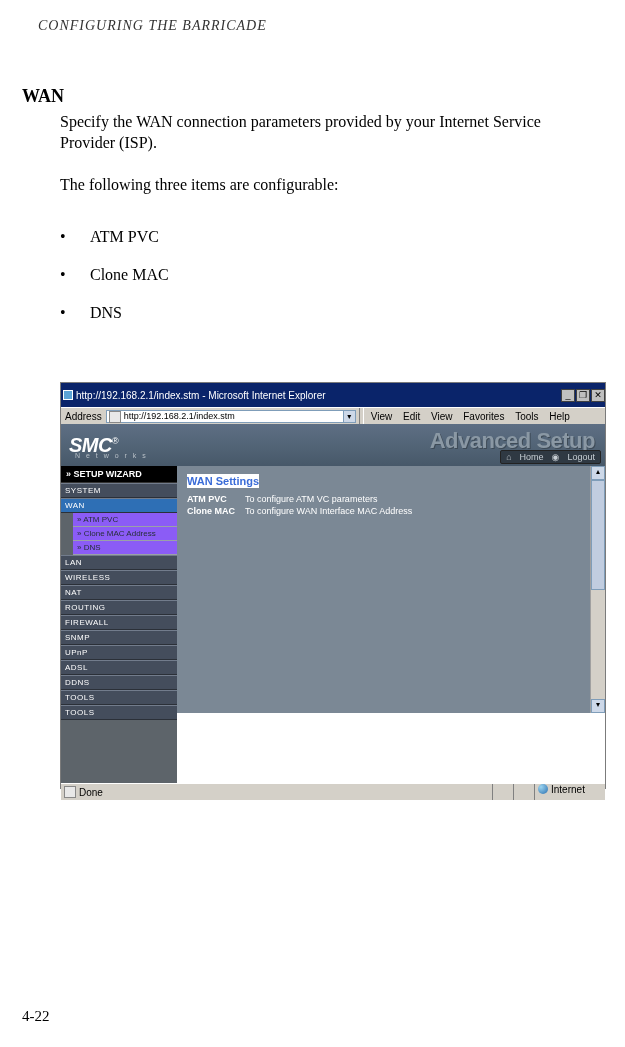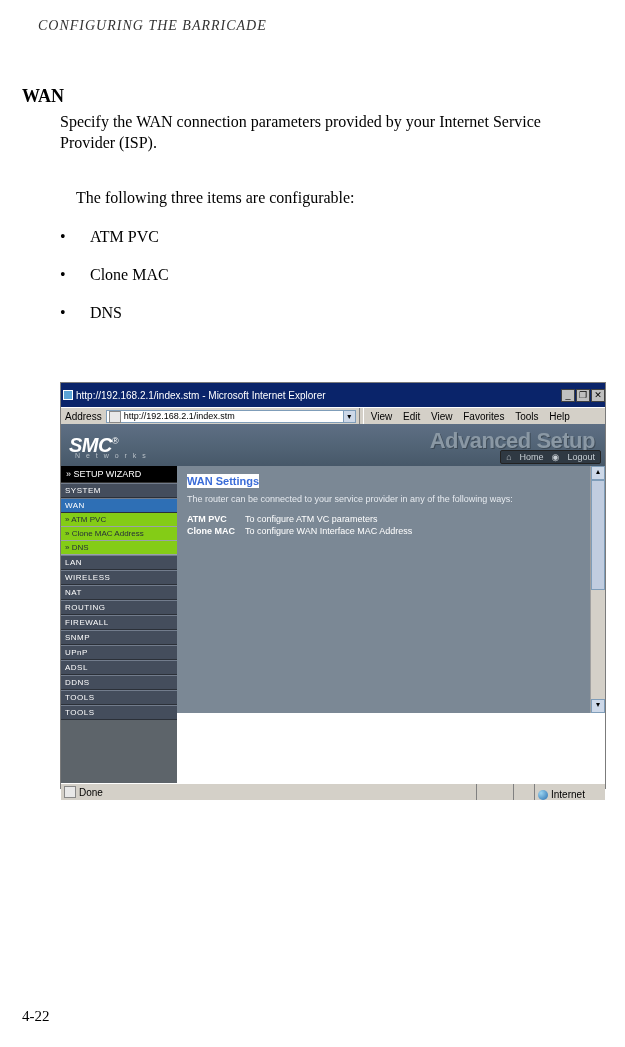"The following three items are" .p2 { margin-left: 16px -> none; top: 188px -> 175px }
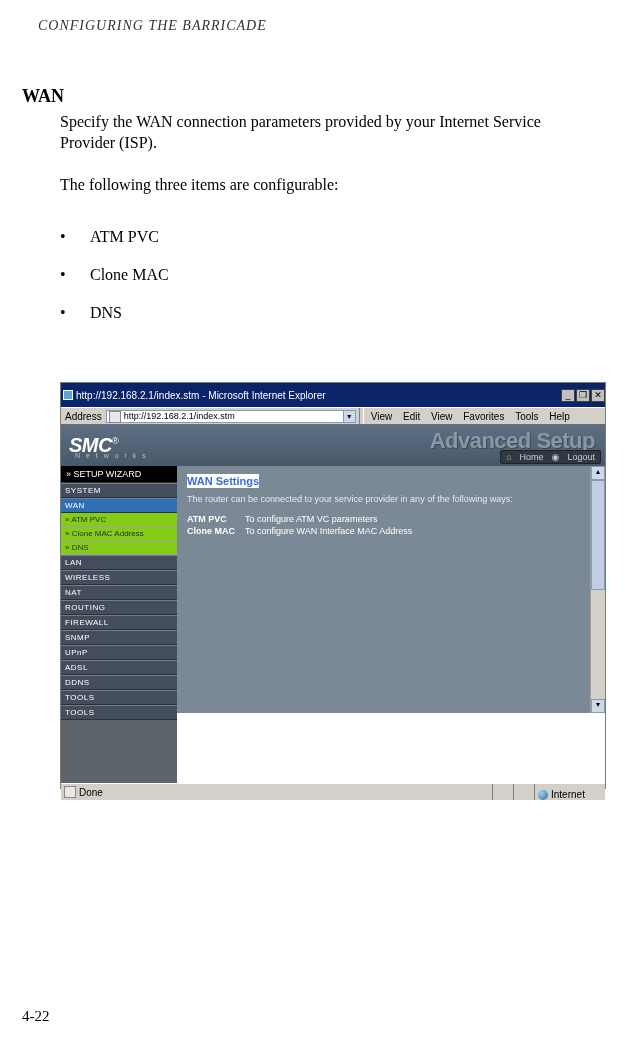"» SETUP WIZARD" .side .wizard { font-weight: normal -> bold }
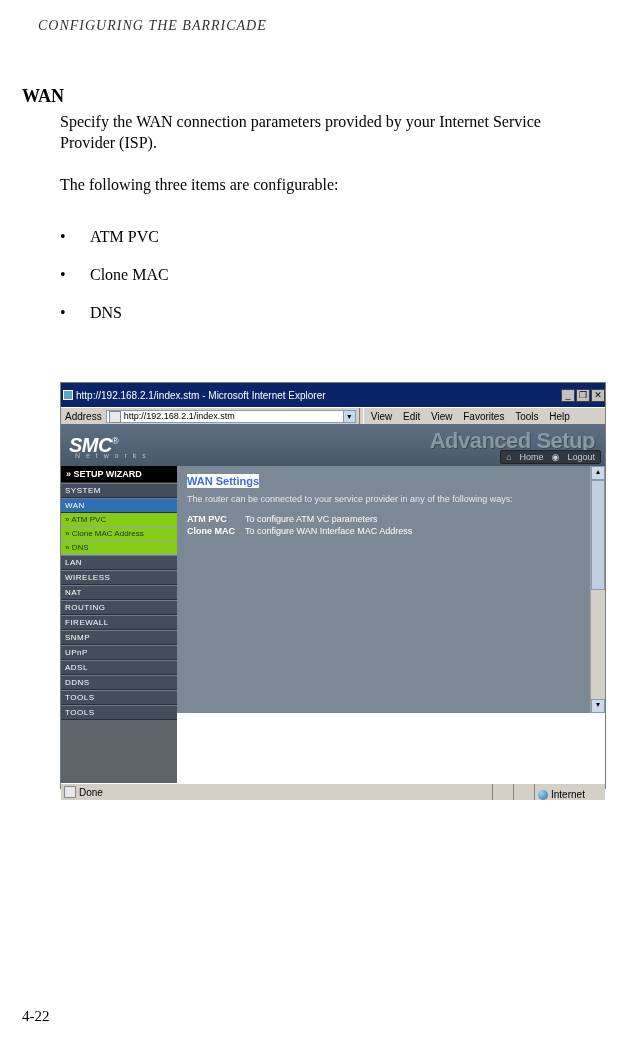"The router can be connected" div.blurb { html: <div>The router can be connected to your service provider in any of the following ways:</div> -> none }
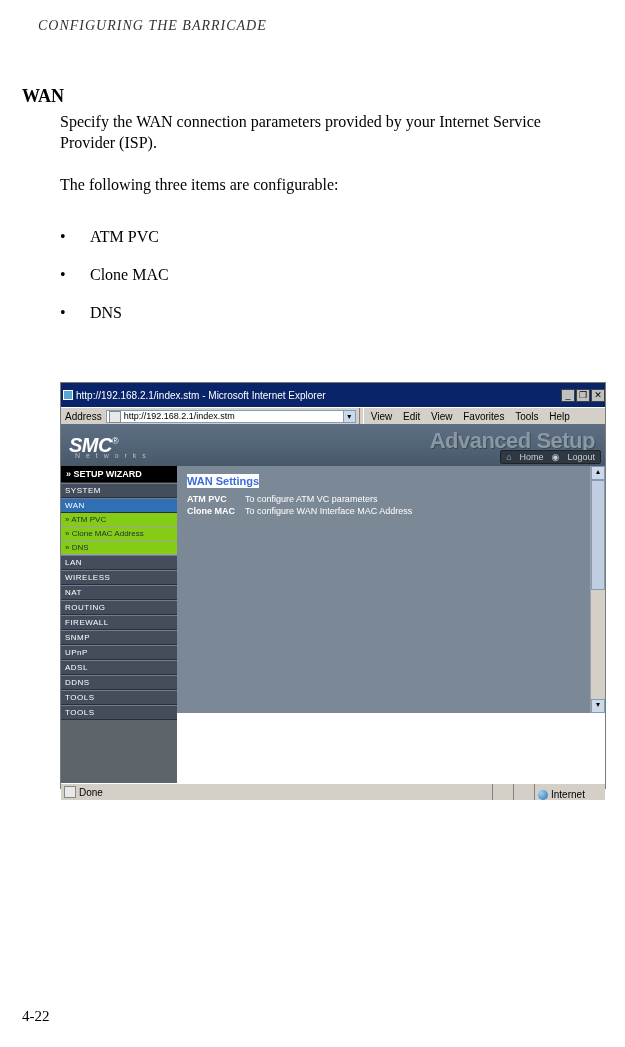"» ATM PVC" .side .sub { background: #84cc16 -> #8b5cf6; margin-left: none -> 12px }
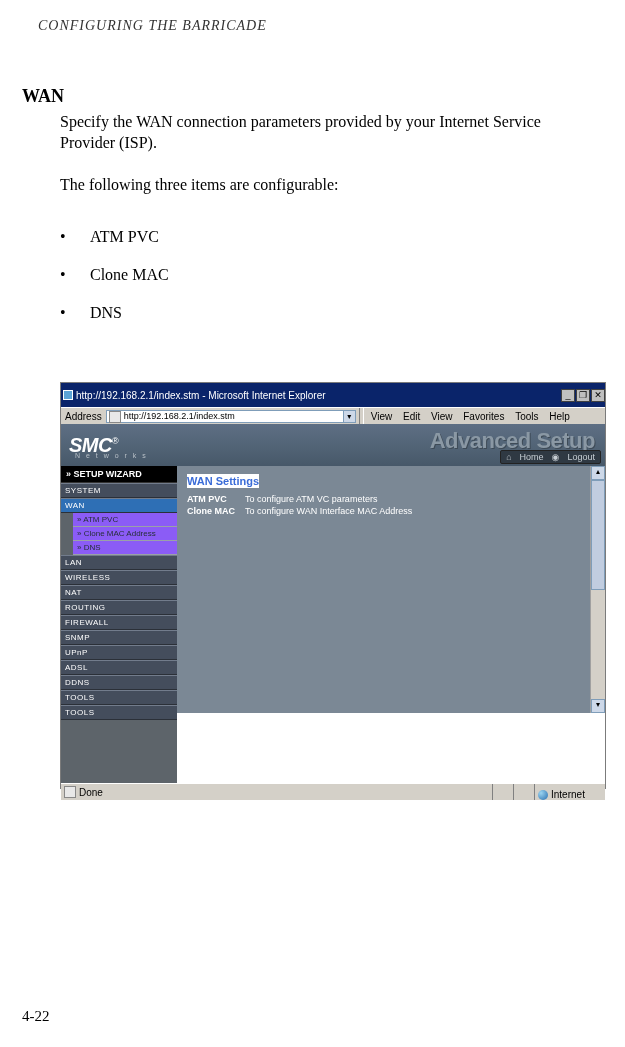"Internet" .statusbar .zone { align-items: flex-end -> flex-start }
